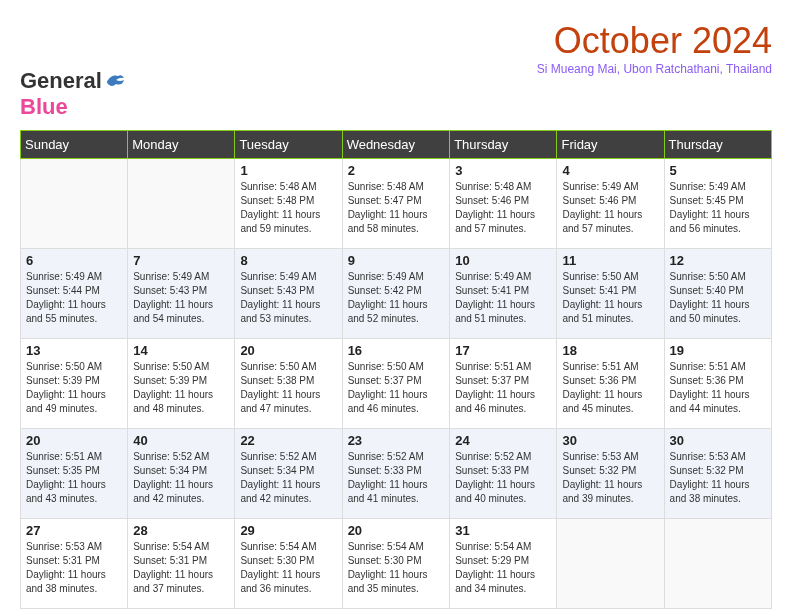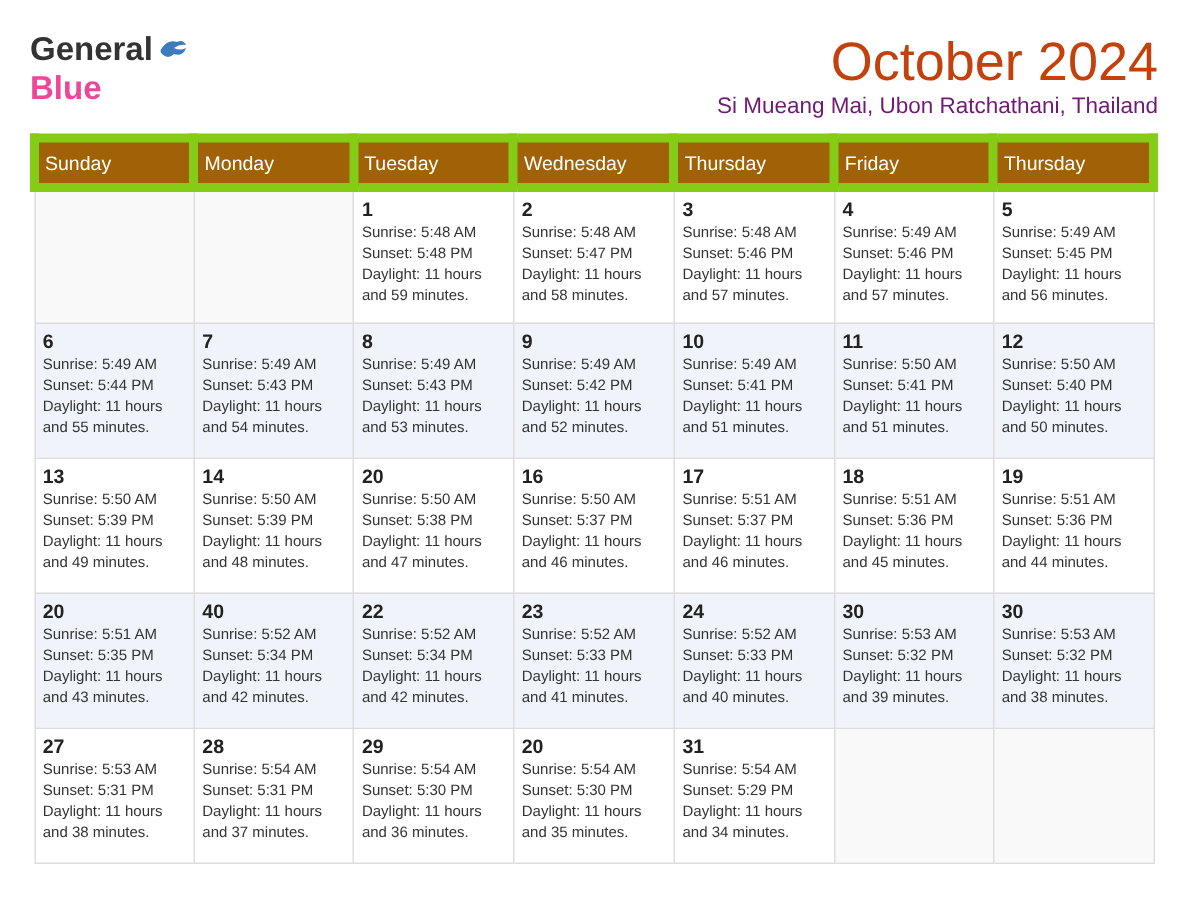"General" .logo-line1 { margin-top: none -> 48px }
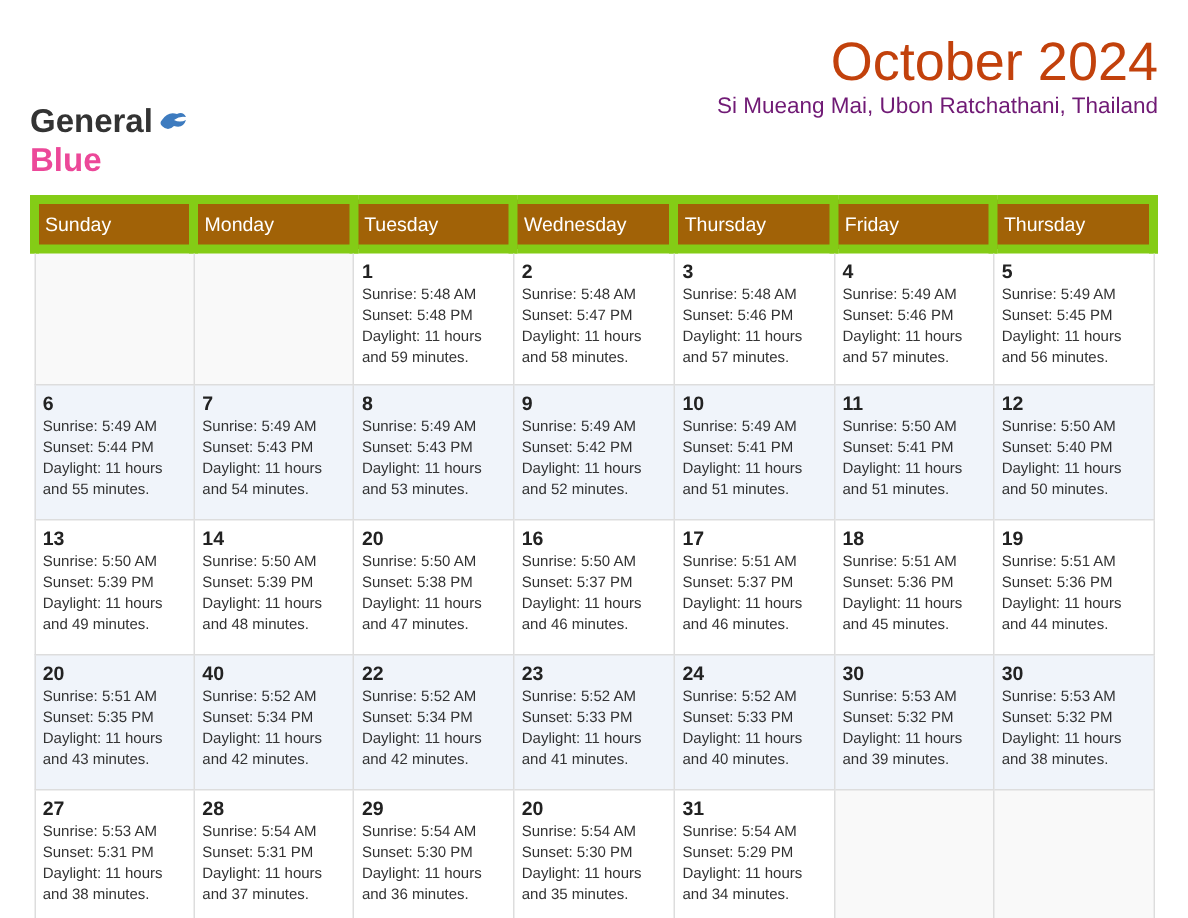"Si Mueang Mai, Ubon Ratchathani," .title-location { color: #701a75 -> #8b5cf6; font-size: 15px -> 12px }
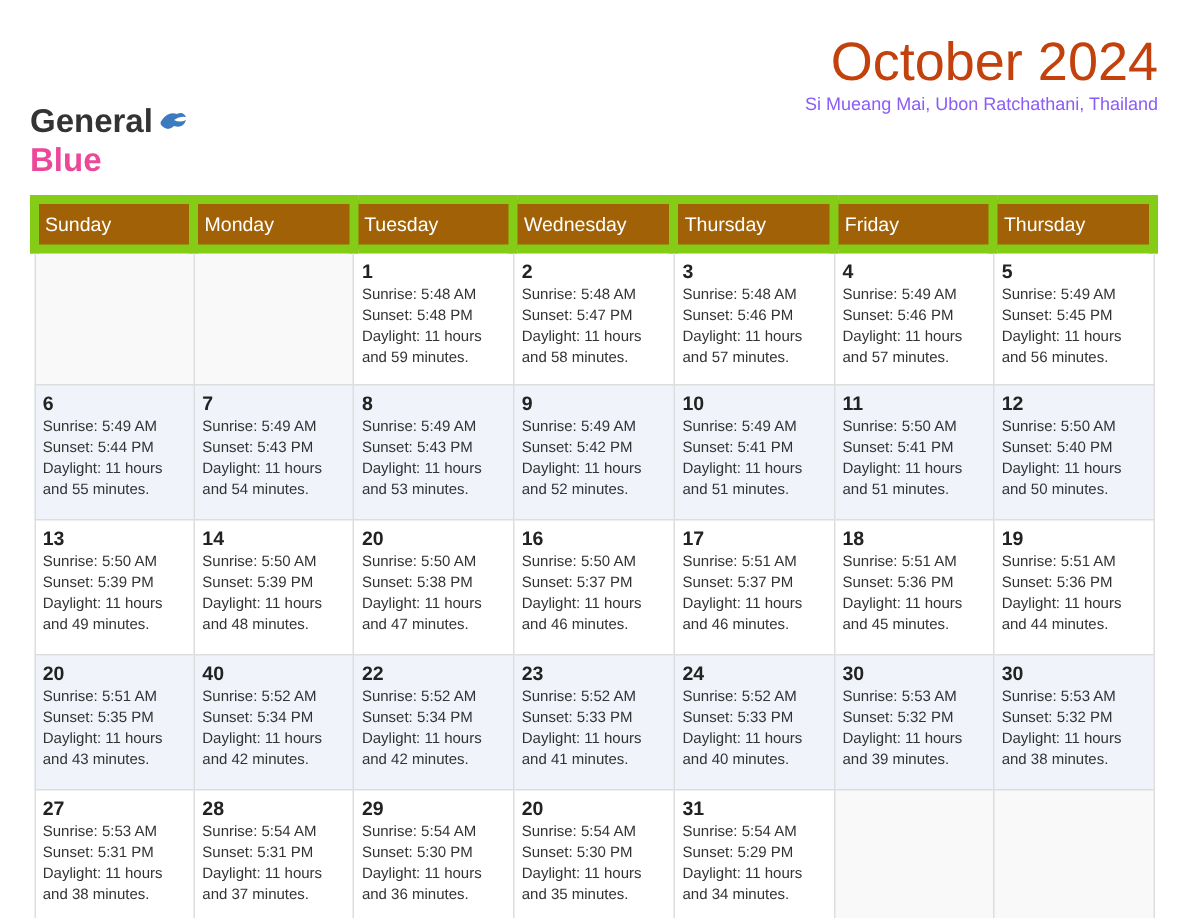"Sunday" .calendar th { background-color: #a16207 -> #404040; border: 6px solid #84cc16 -> 1px solid #84cc16 }
